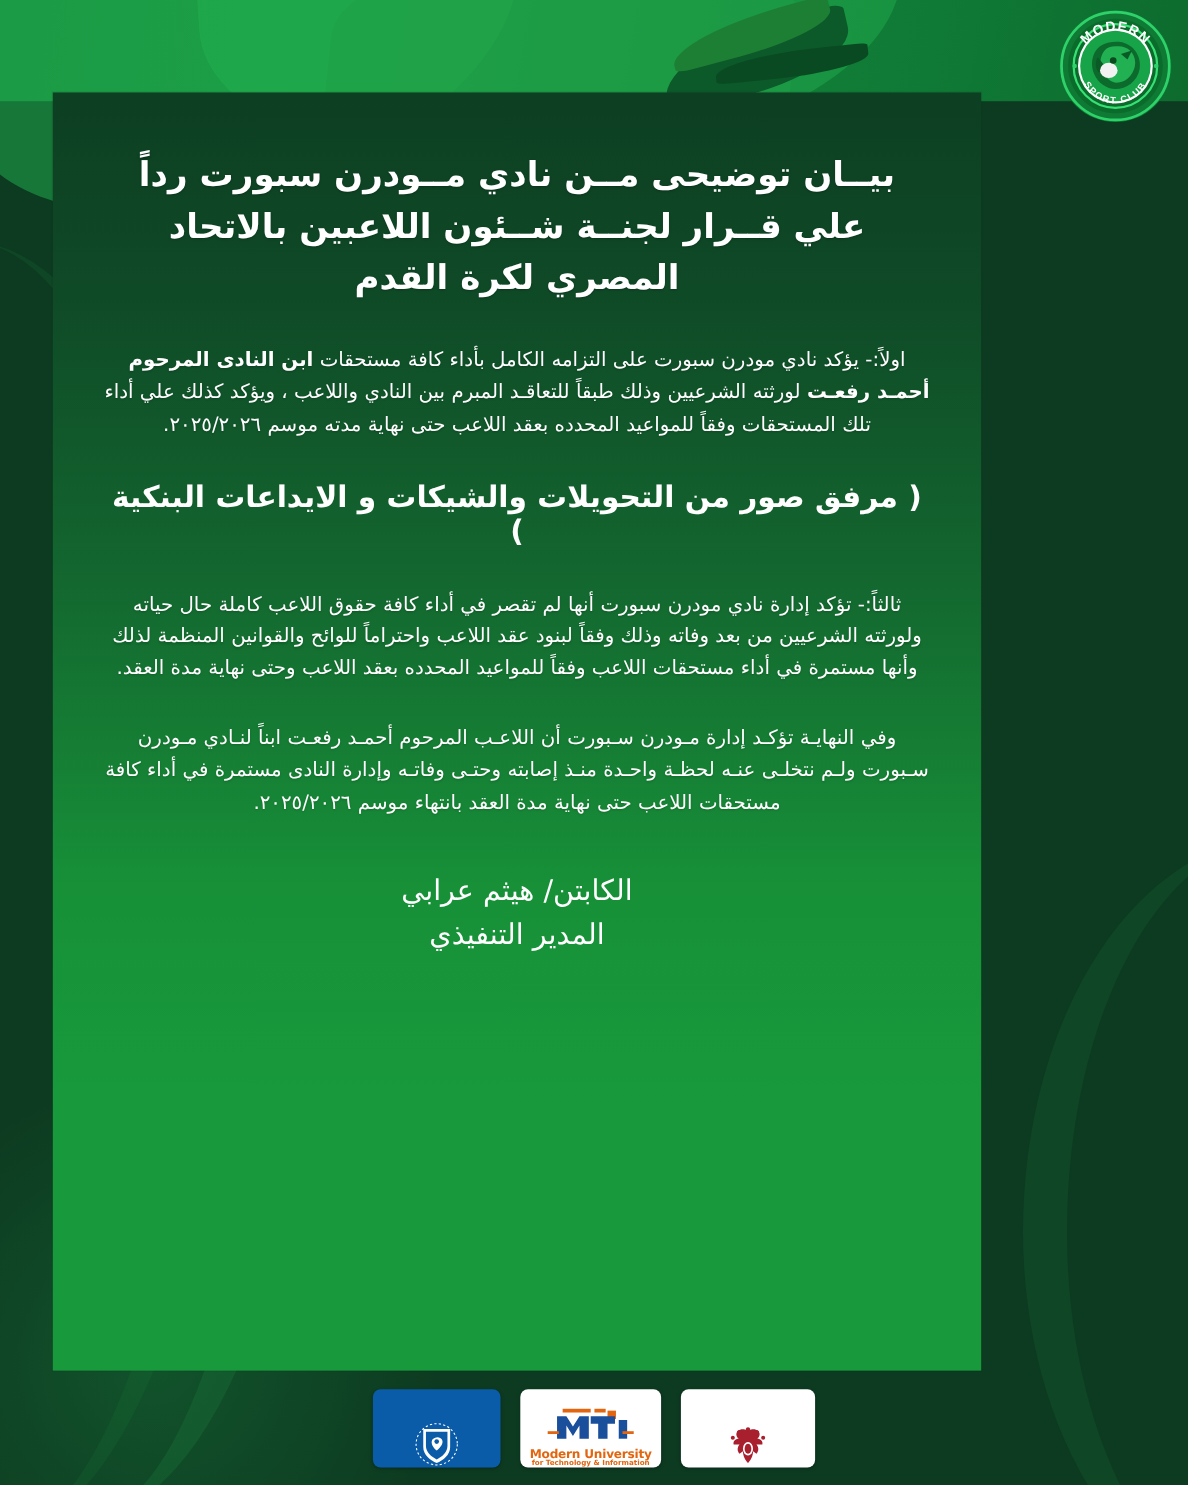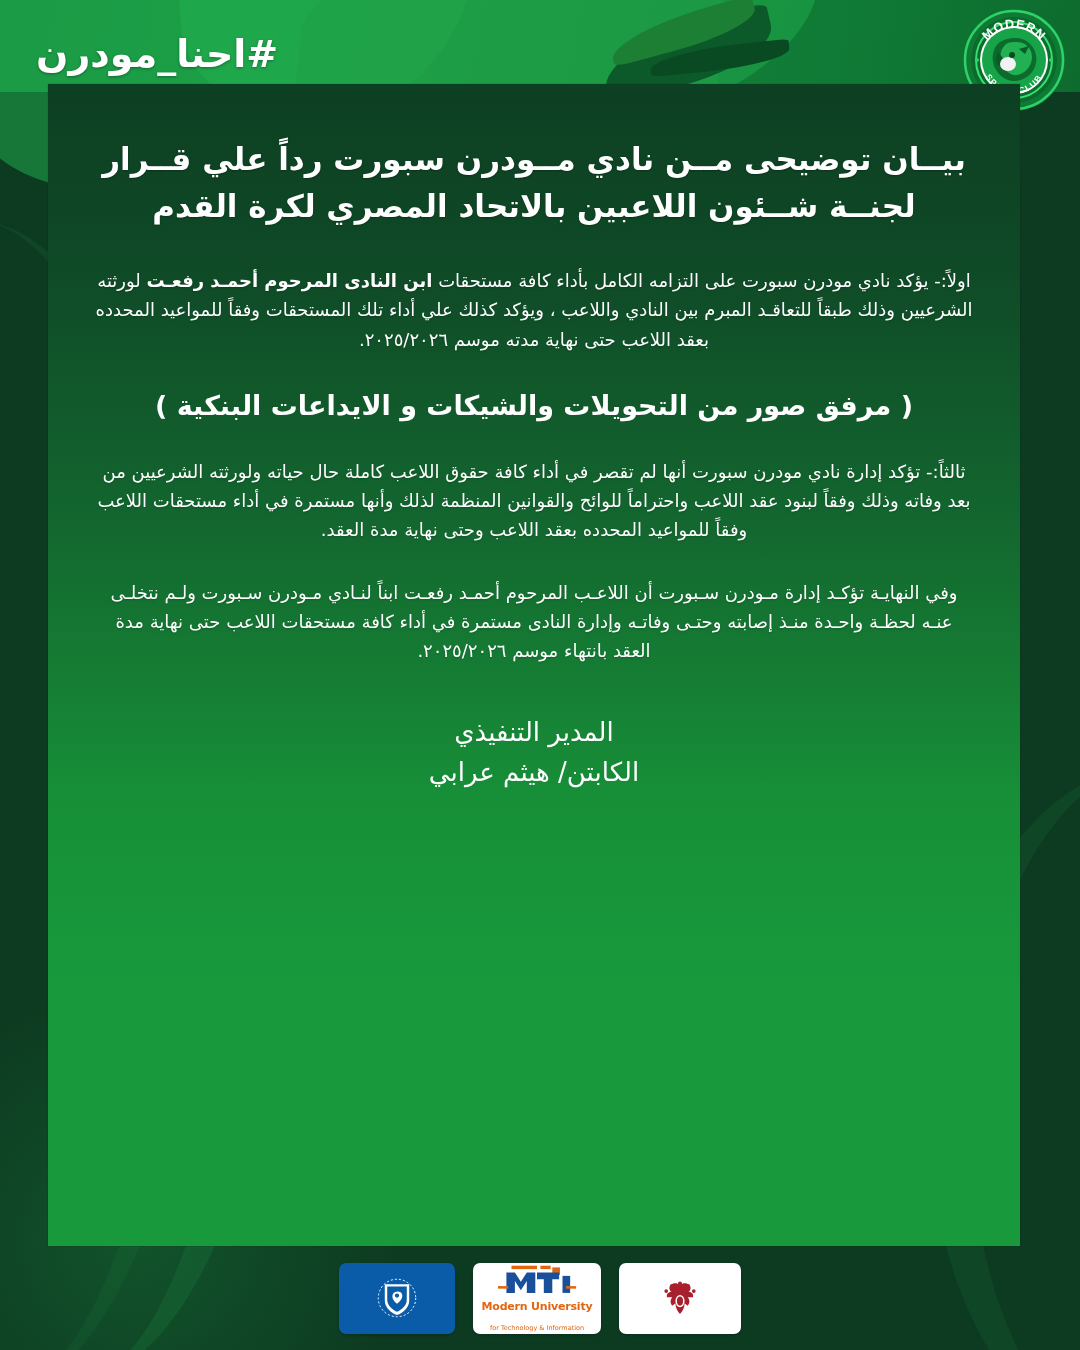"#احنا_مودرن" div.hashtag { html: <div>#احنا_مودرن</div> -> none }
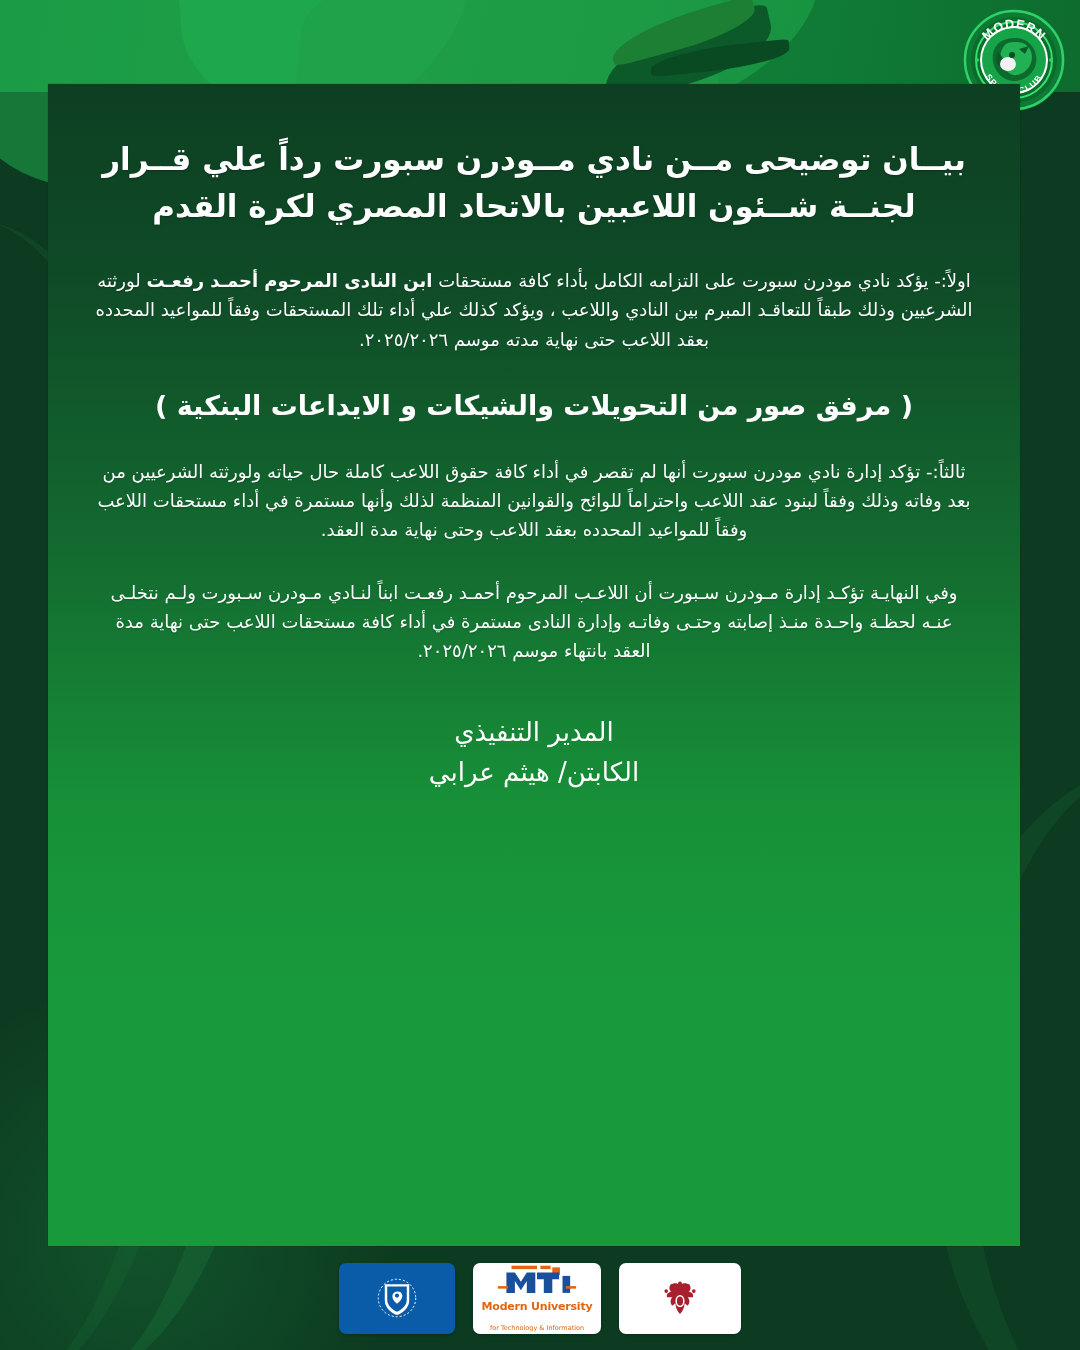"بيــان توضيحى مــن نادي مــودرن" .panel { width: 972px -> 844px }
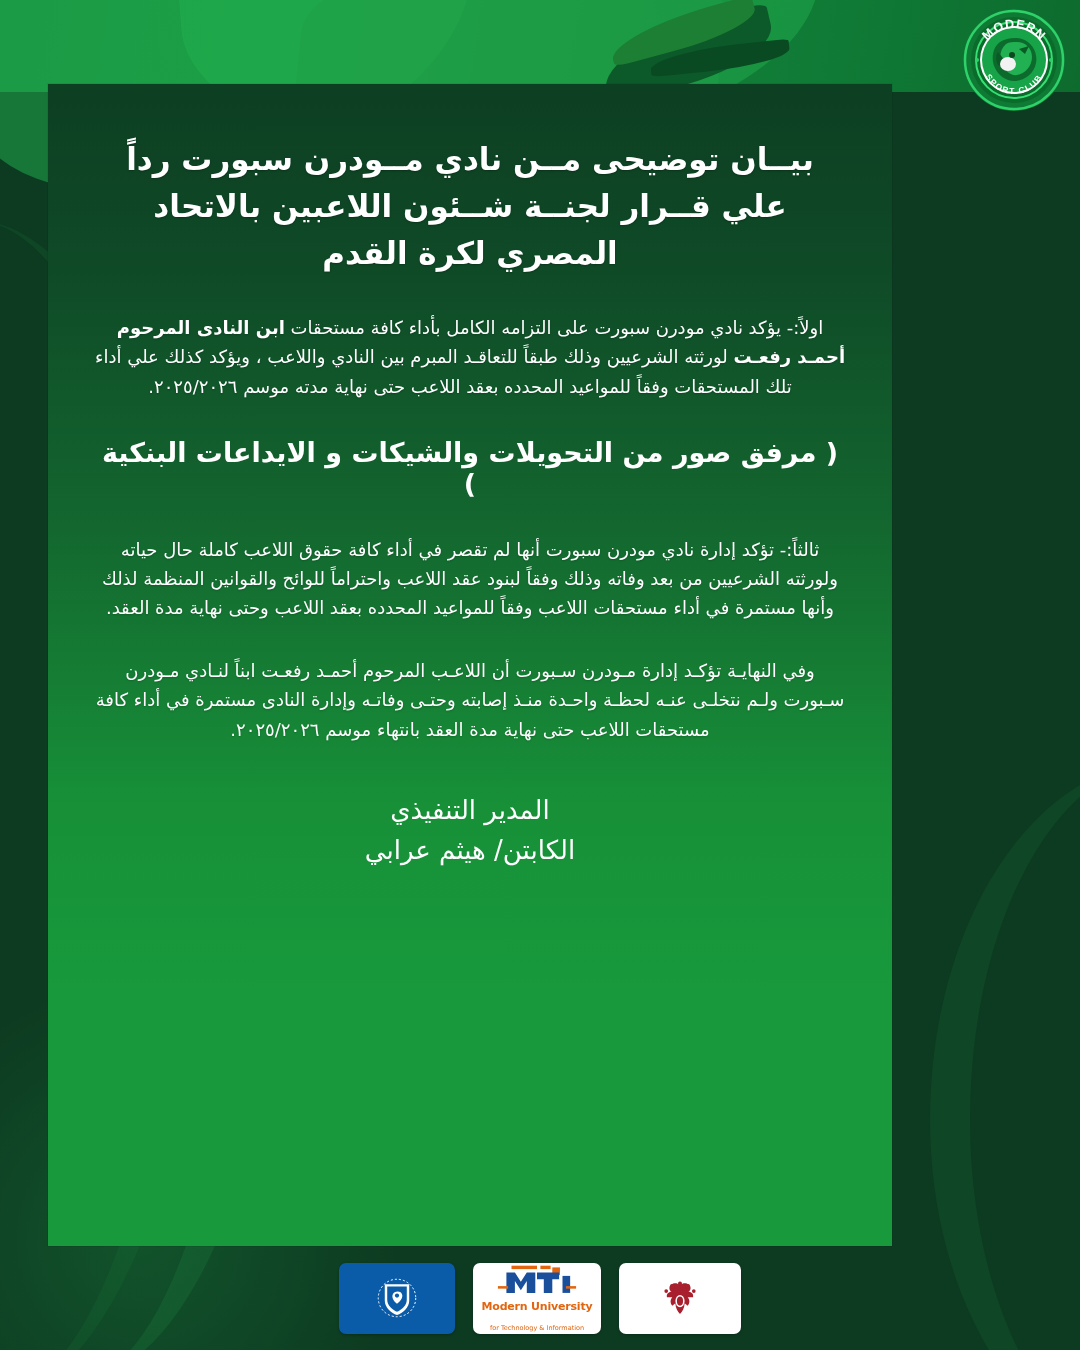"المدير التنفيذي" div { order: before "الكابتن/ هيثم عرابي" -> after "الكابتن/ هيثم عرابي" }
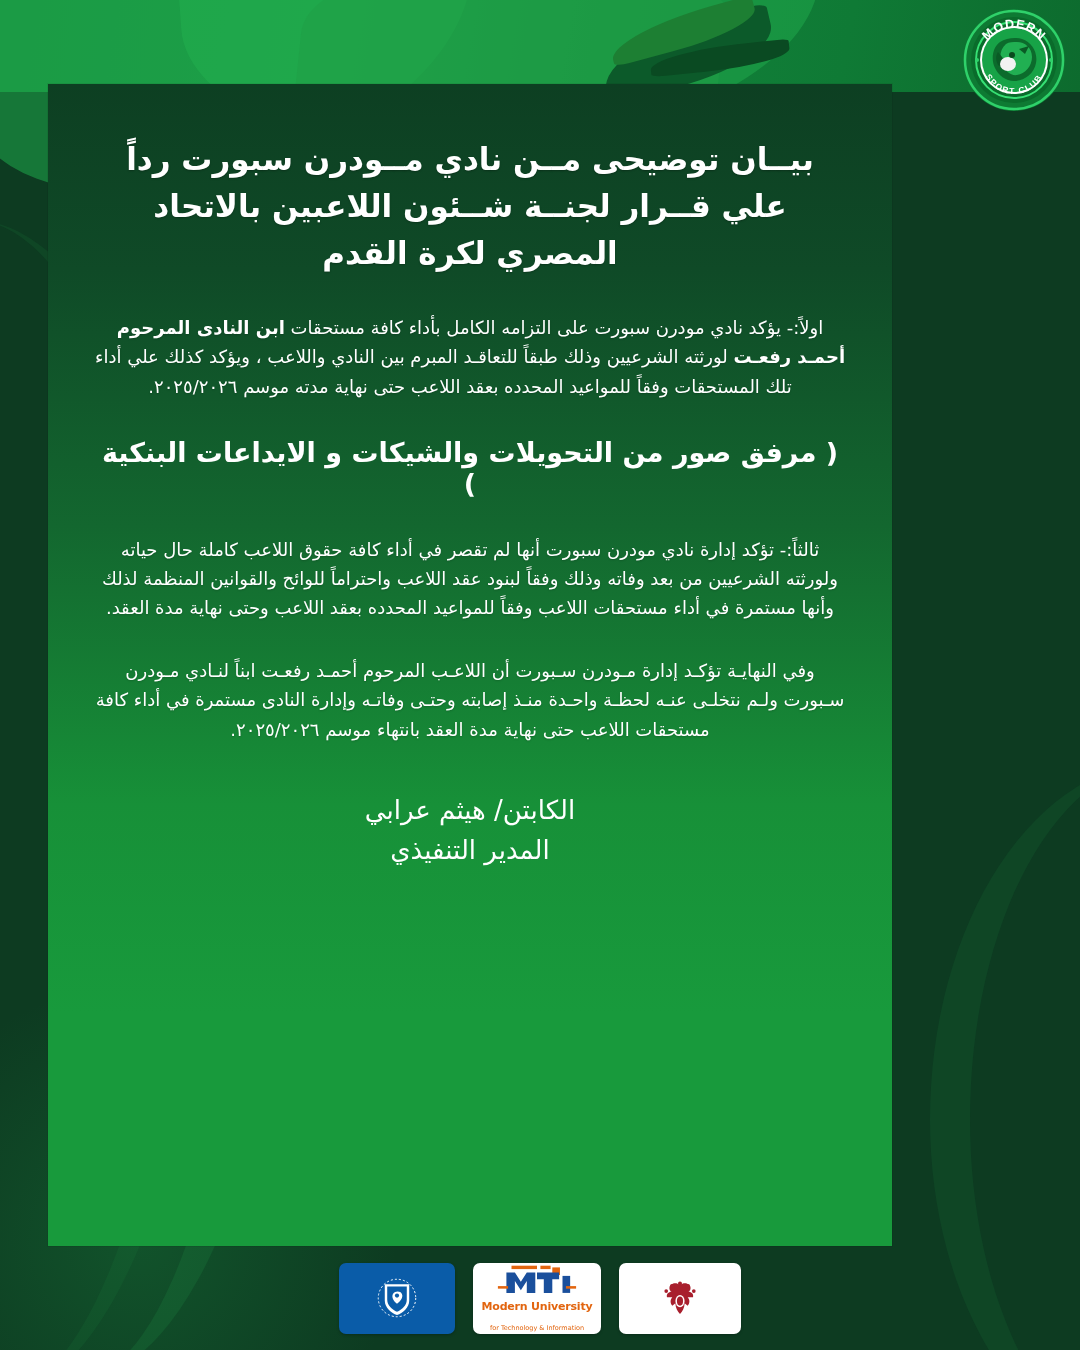"Modern University" .sp-card { align-items: center -> flex-end }
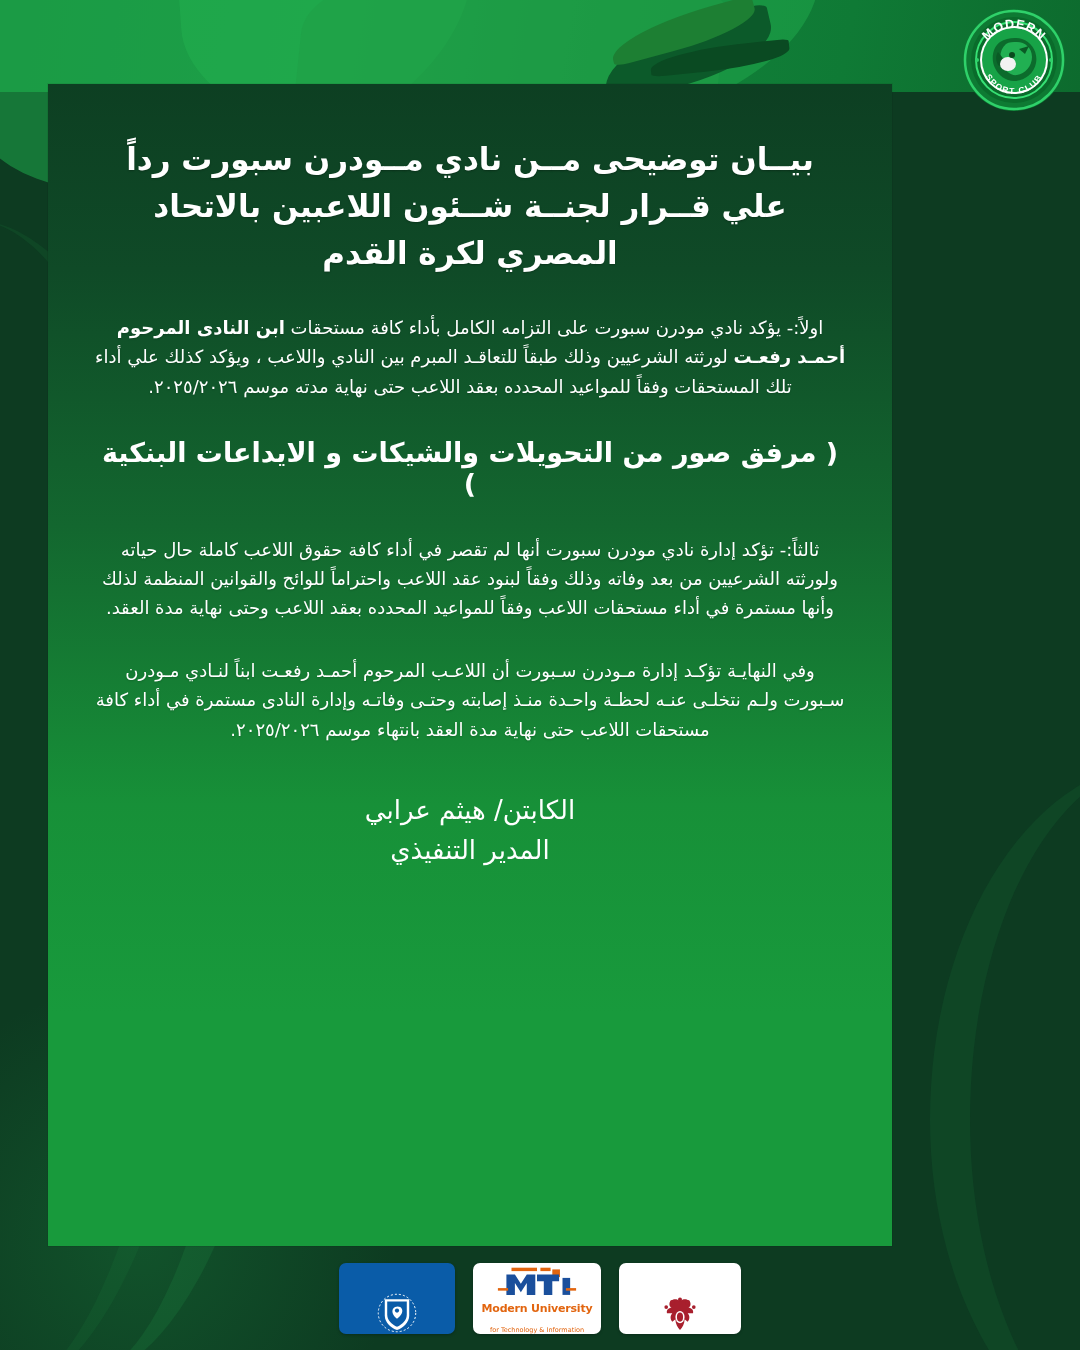"for Technology & Information" .mti-sub { font-weight: 400 -> 700; margin-top: 13px -> 0 }
